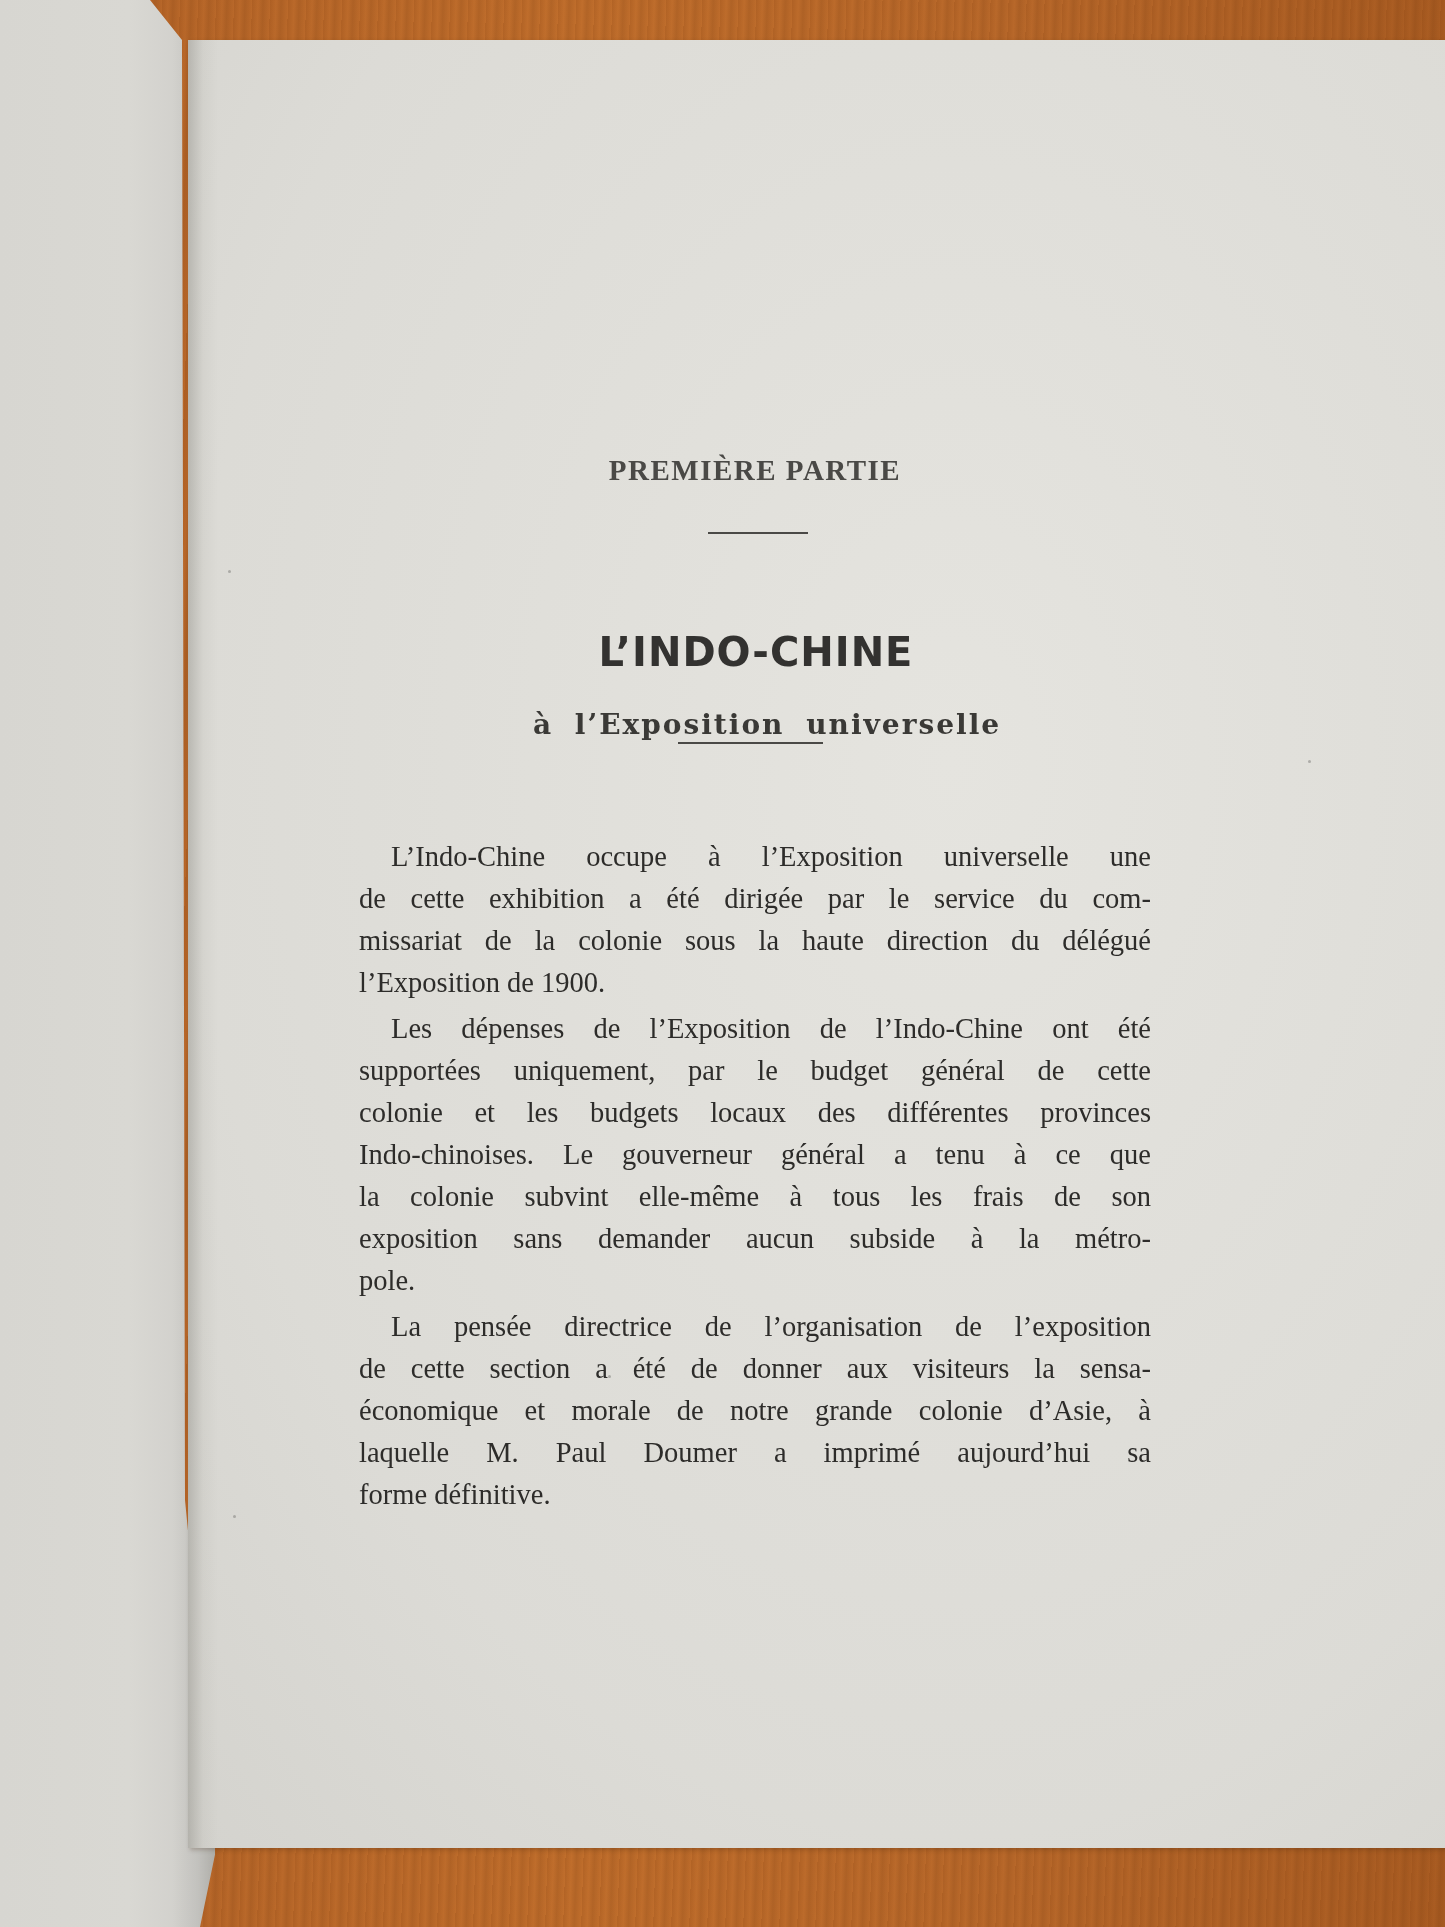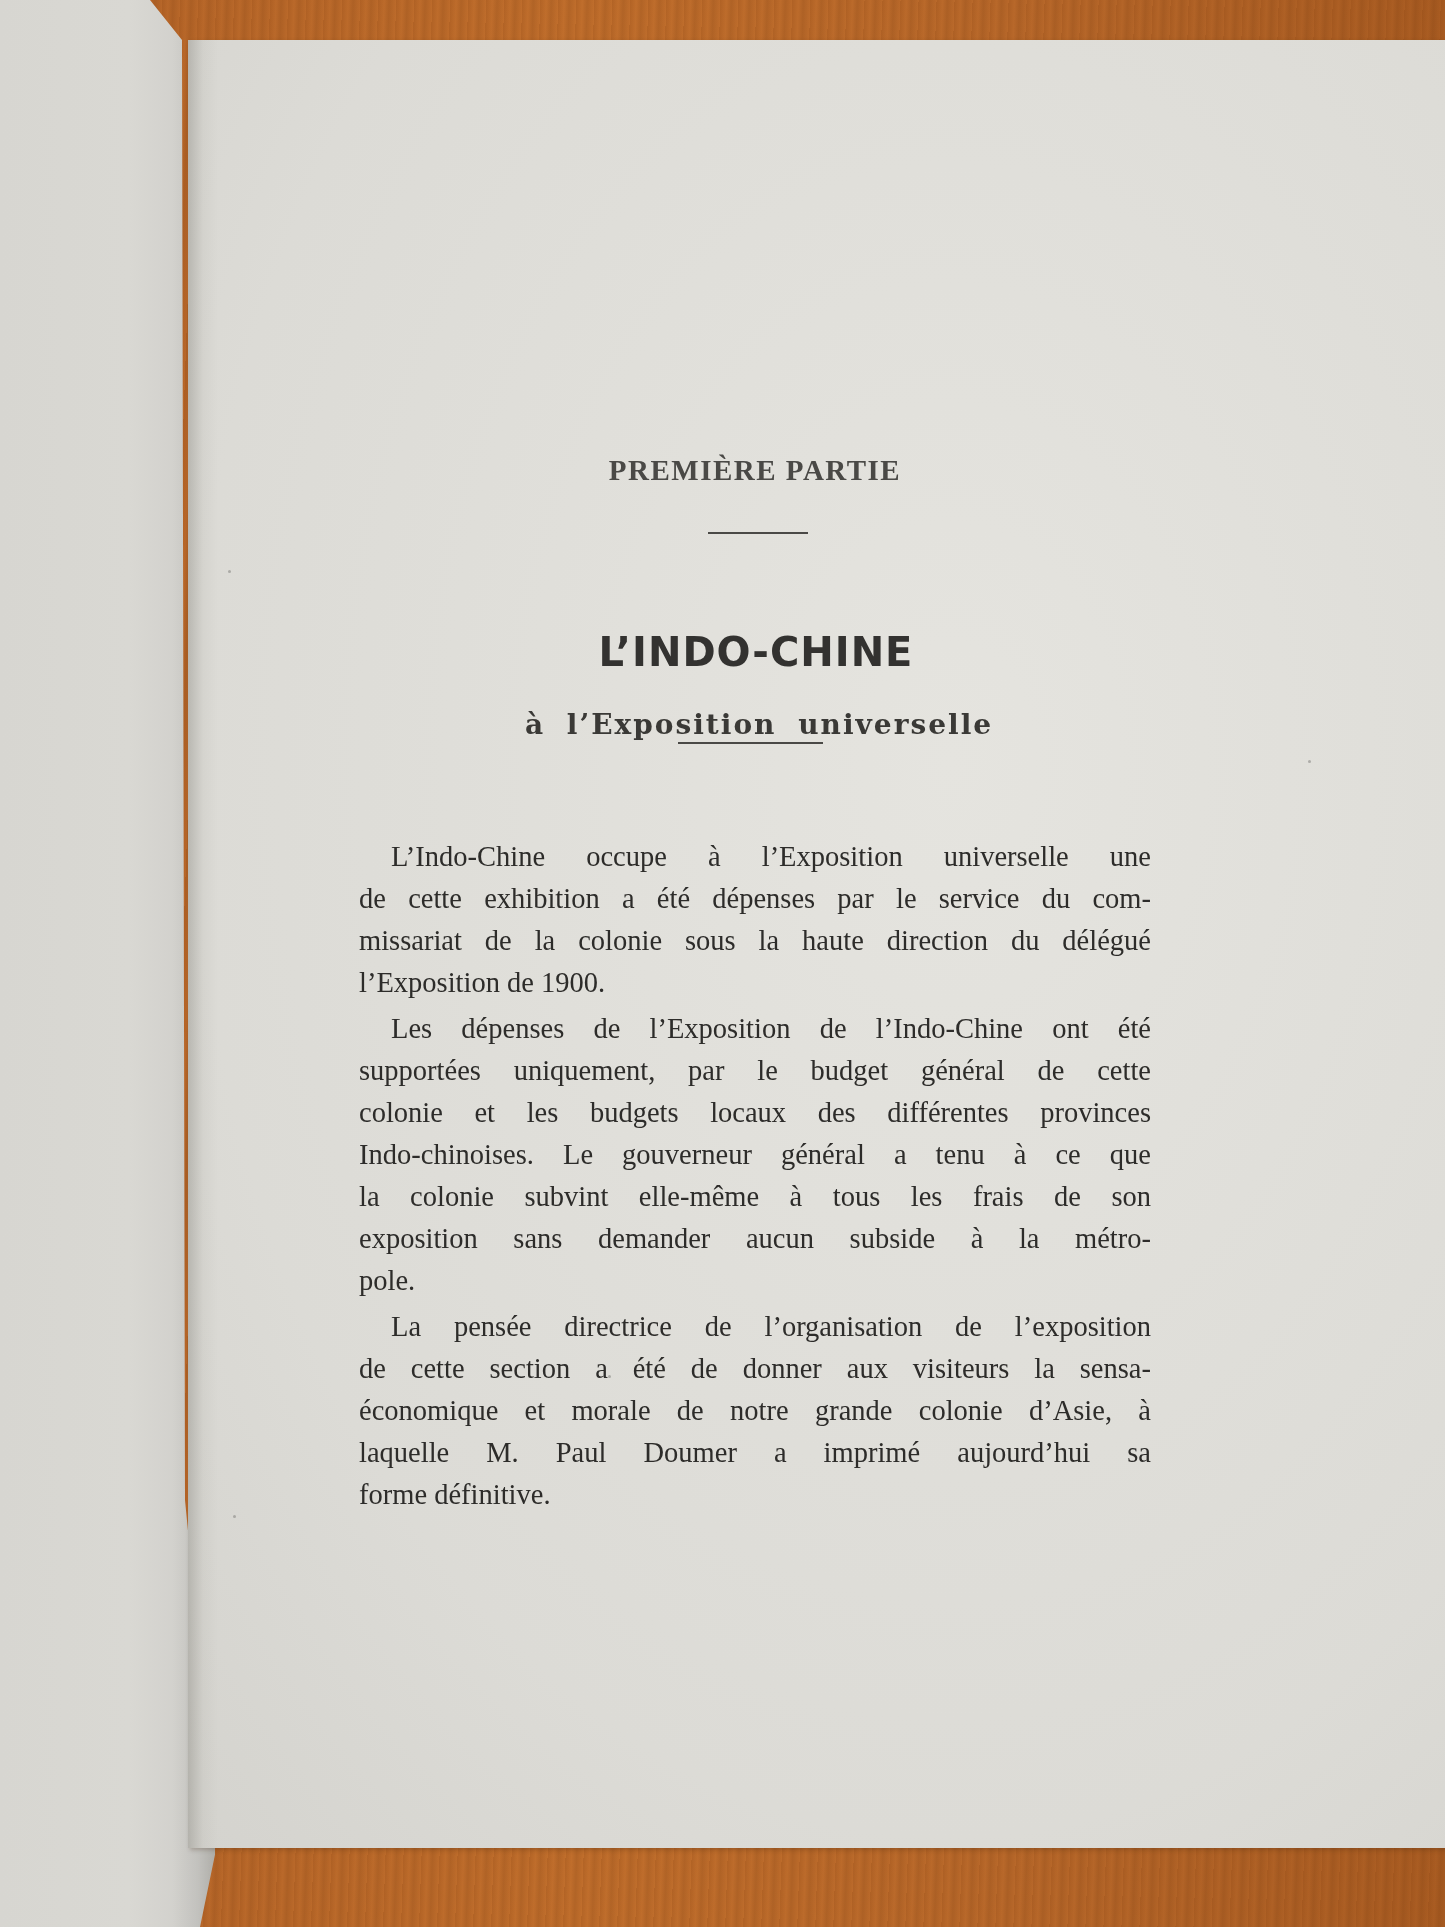"à l’Exposition universelle" .subtitle { left: 4px -> 12px }
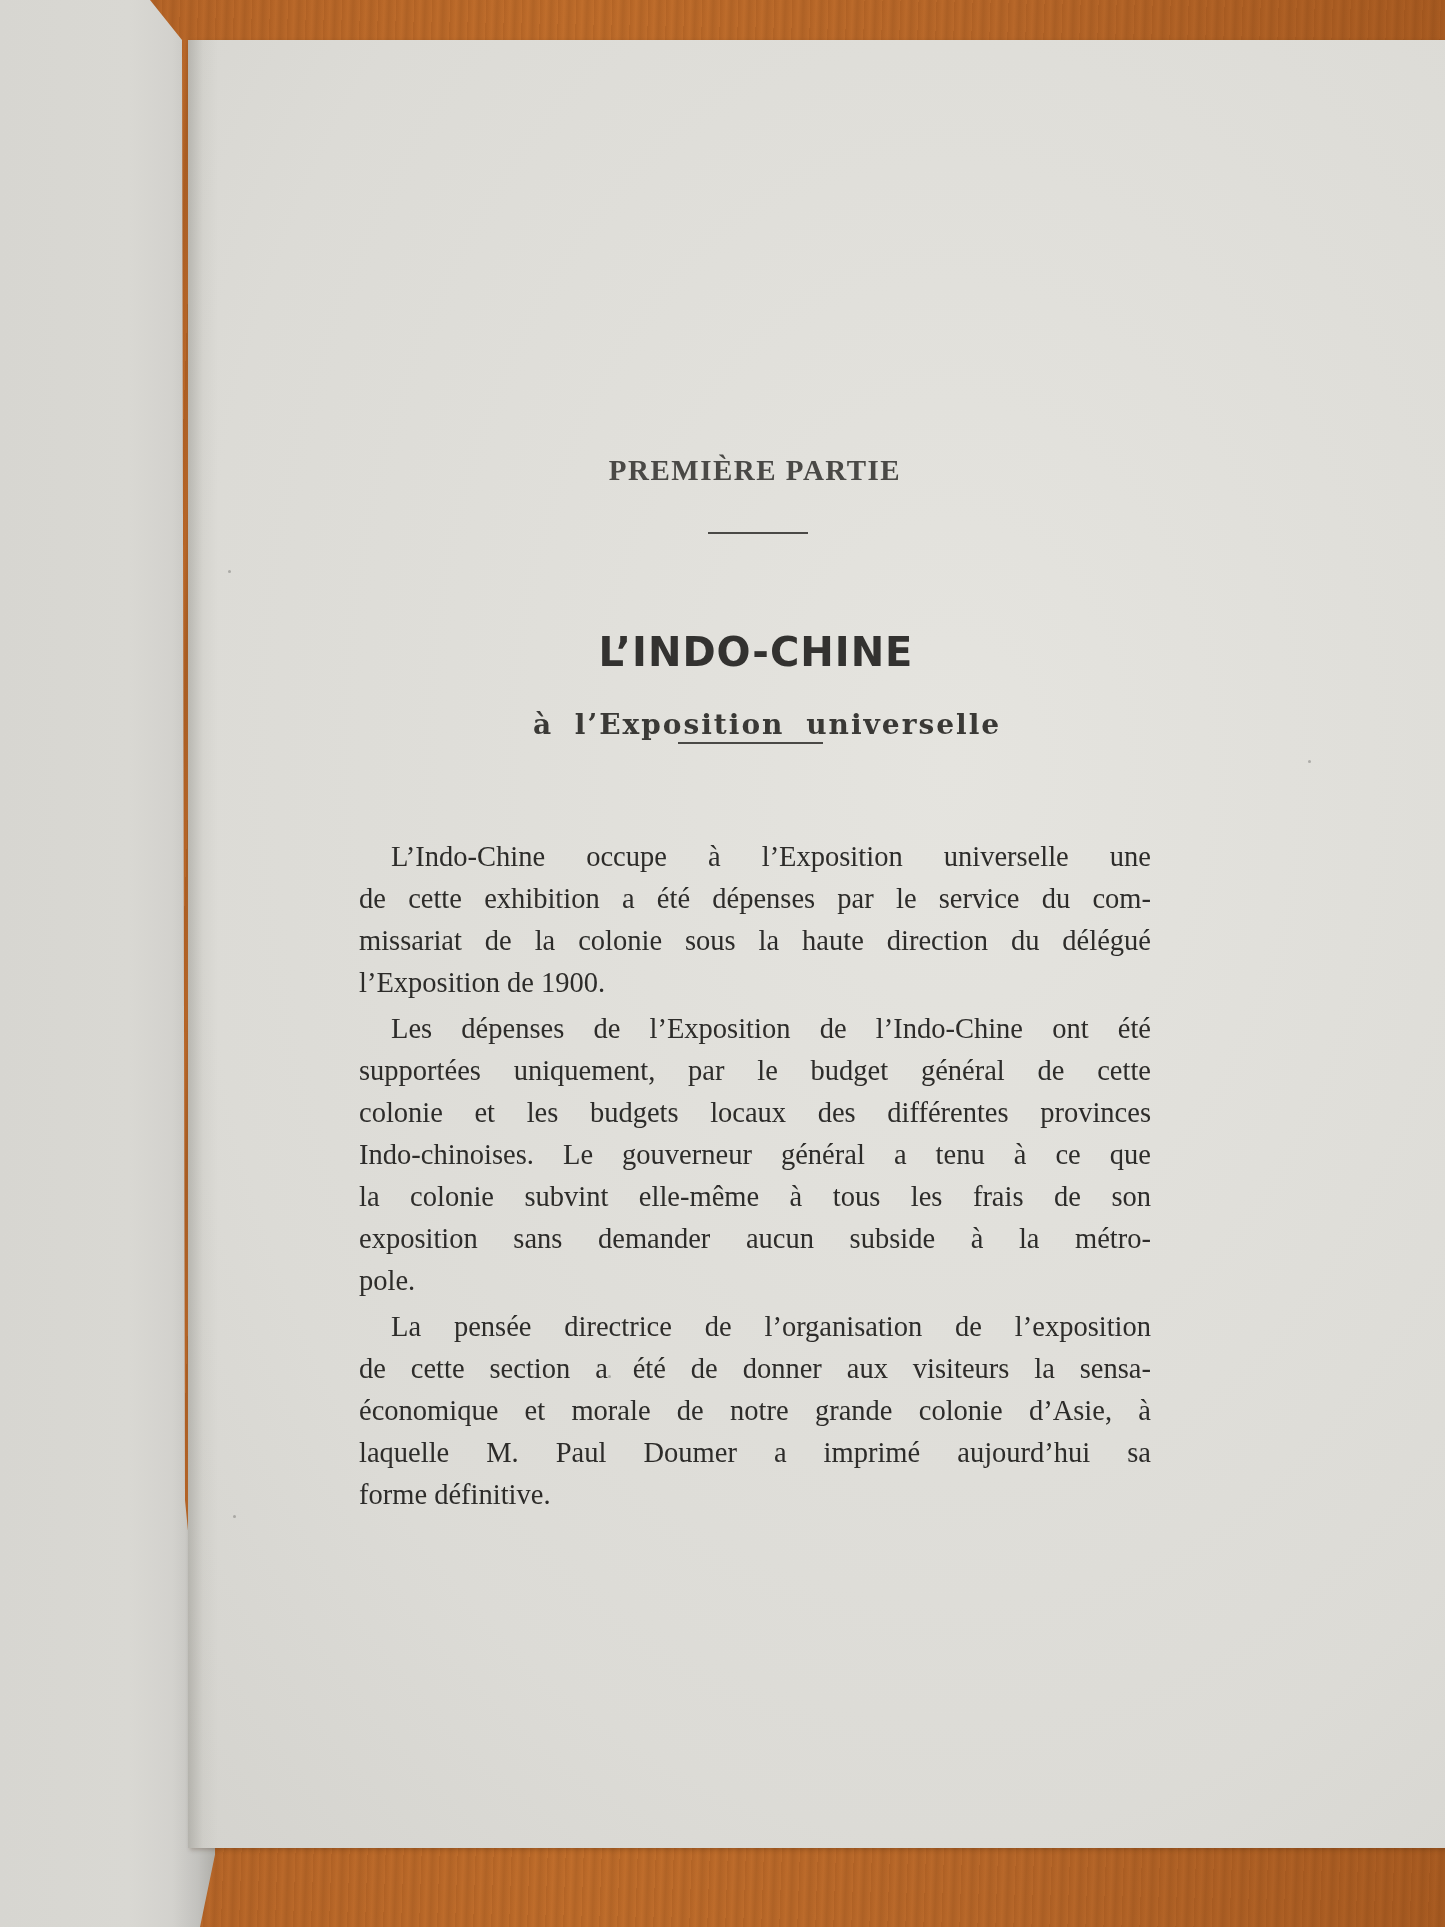"de cette exhibition a été" span.line { text: dépenses -> dirigée }
